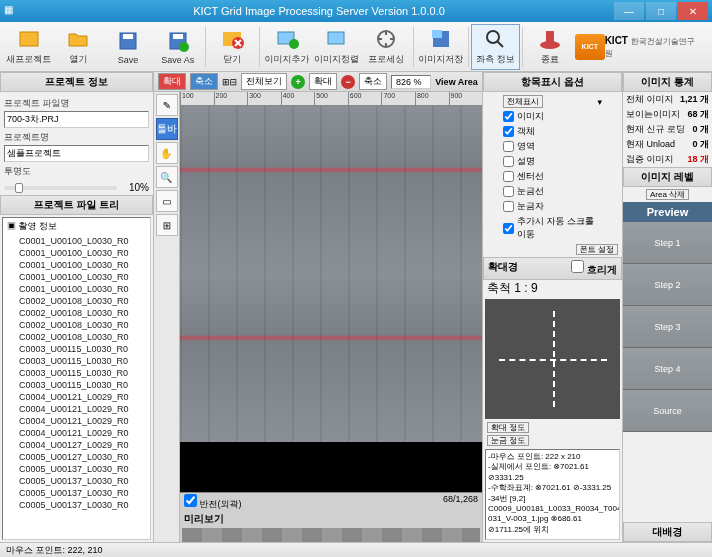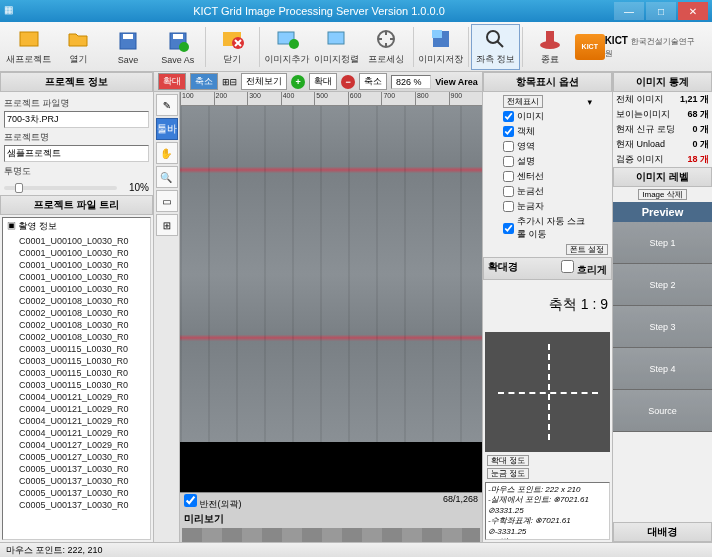"항목표시 옵션" .midright { width: 130px -> 140px }
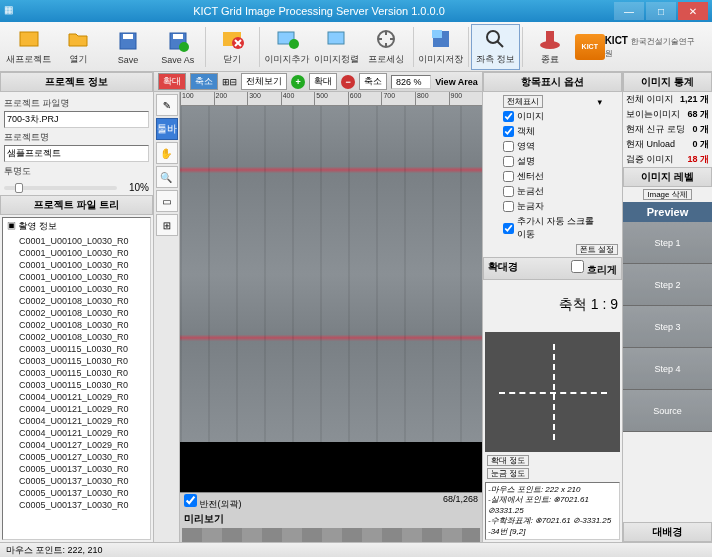"Image 삭제" span.smallbtn { text: Image -> Area }
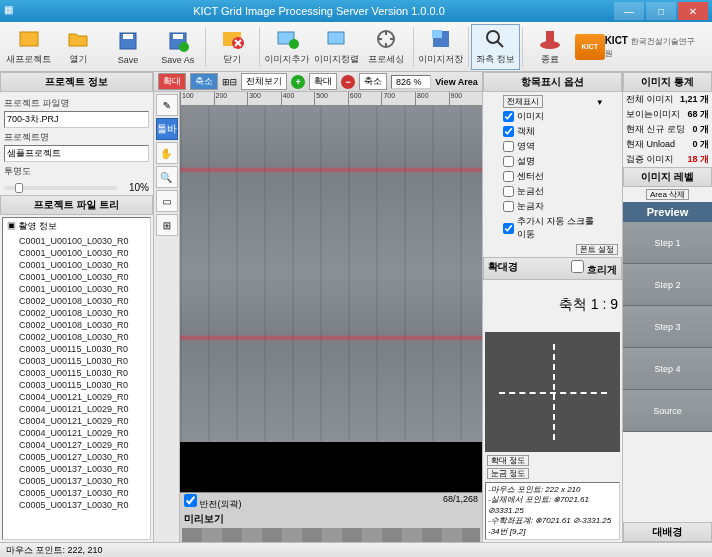"축척 1 : 9" div { font-size: 14px -> 12px; padding: 16px 4px -> 0 4px; text-align: right -> none }
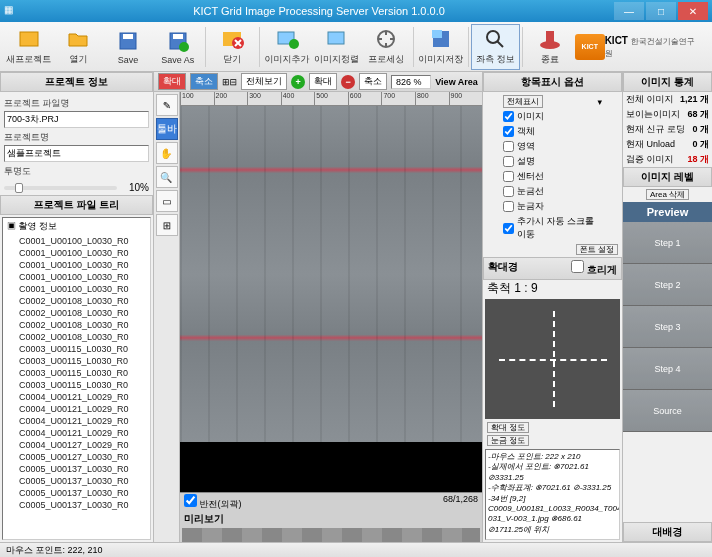"-마우스 포인트: 222 x 210" .detail { font-style: italic -> none }
